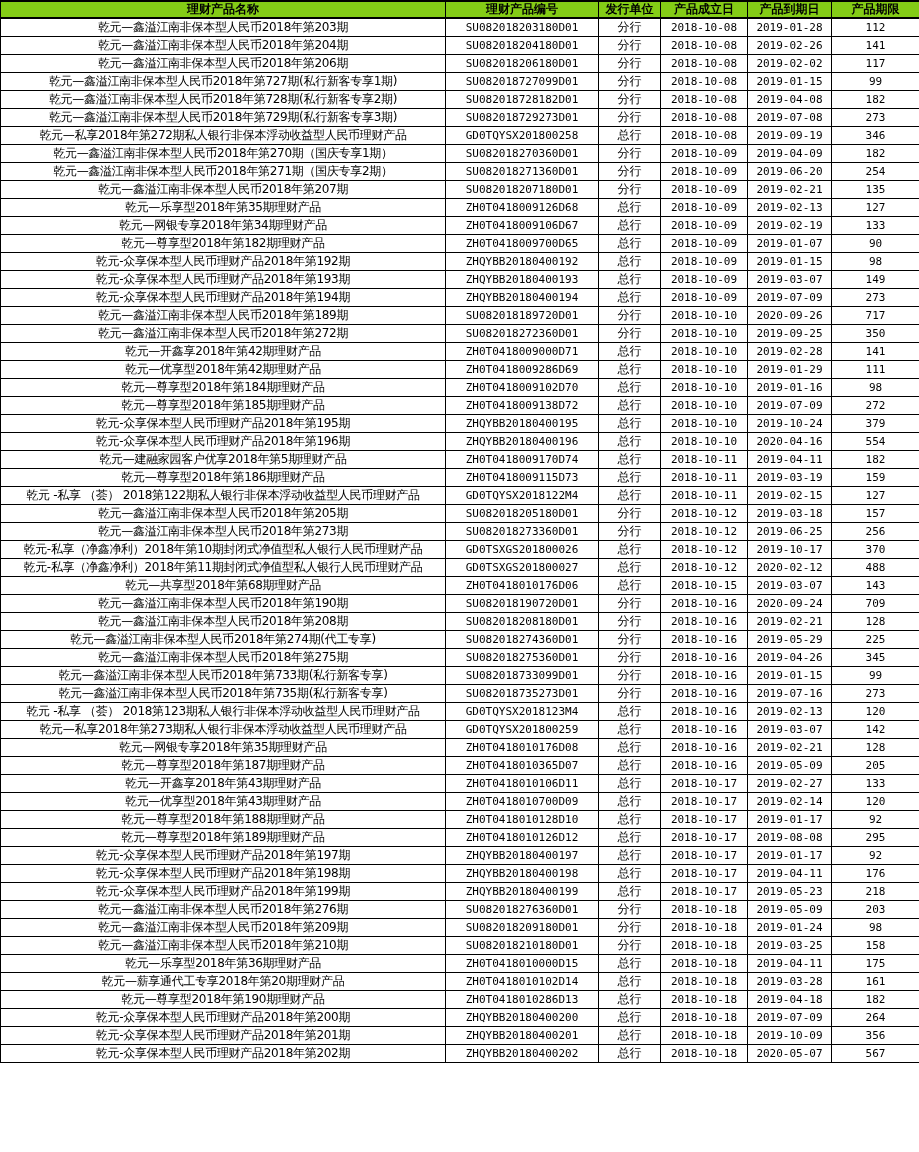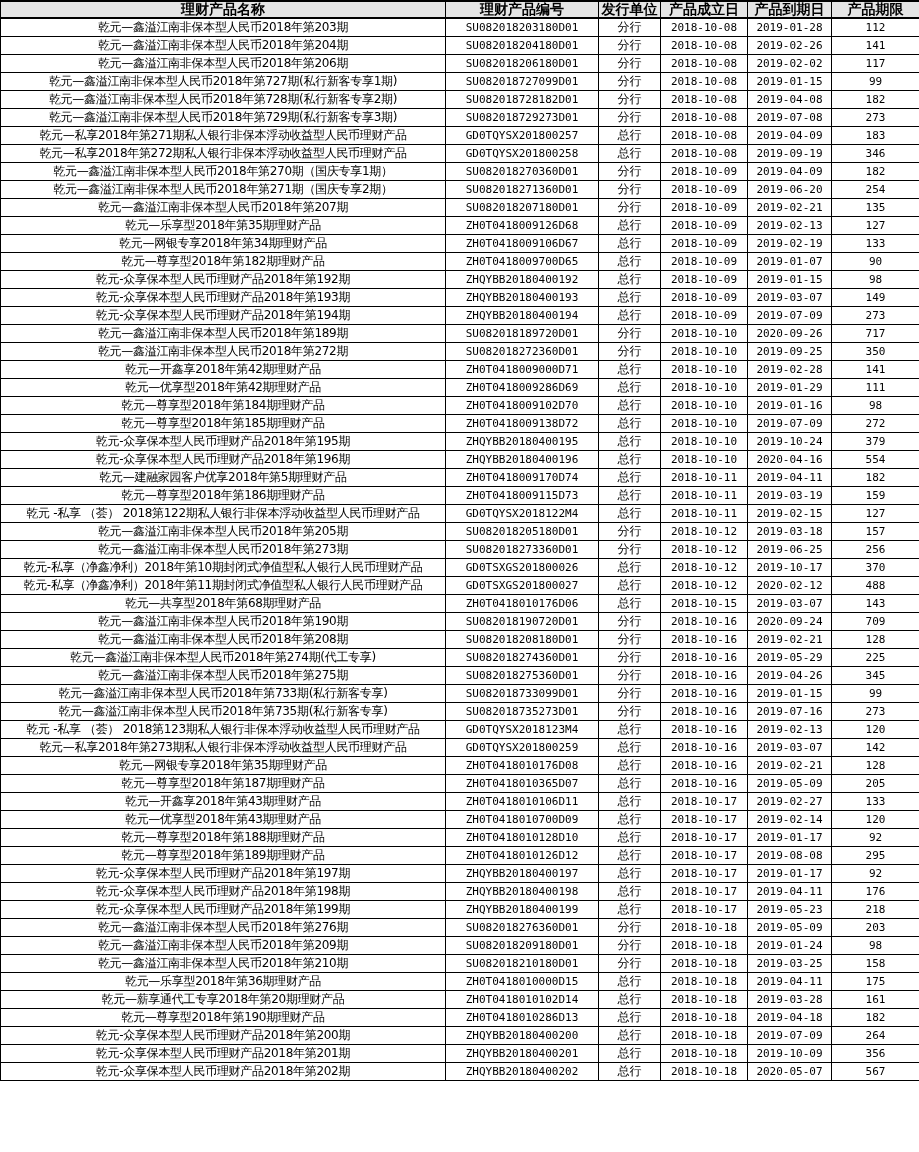"理财产品名称" thead th { background: #e5e5e5 -> #84cc16; font-size: 14px -> 12px }
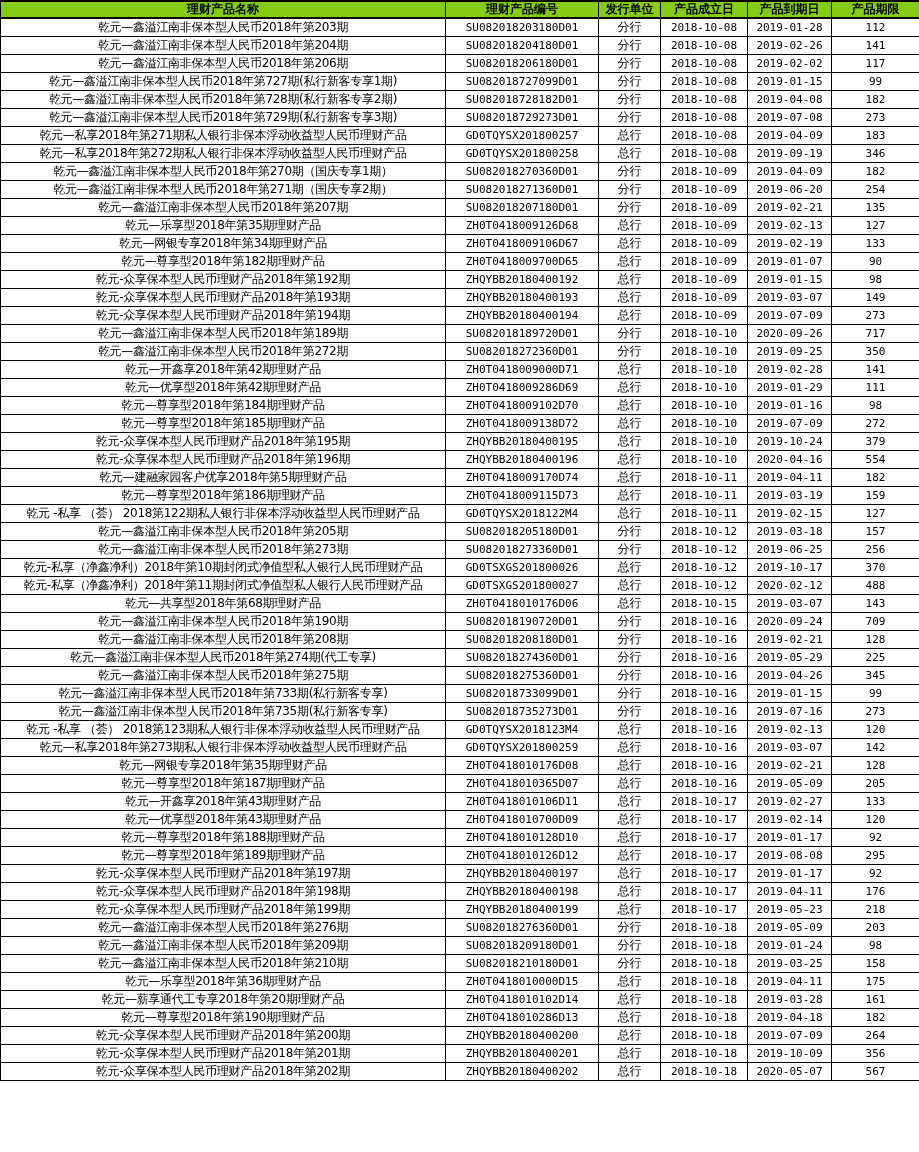"乾元—私享2018年第271期私人银行非保本浮动收益型人民币理财产品" tr { html: <tr> <td>乾元—私享2018年第271期私人银行非保本浮动收益型人民币理财产品</td> <td>GD0TQYSX201800257</td> <td>总行</td> <td>2018-10-08</td> <td>2019-04-09</td> <td>183</td> </tr> -> none }
